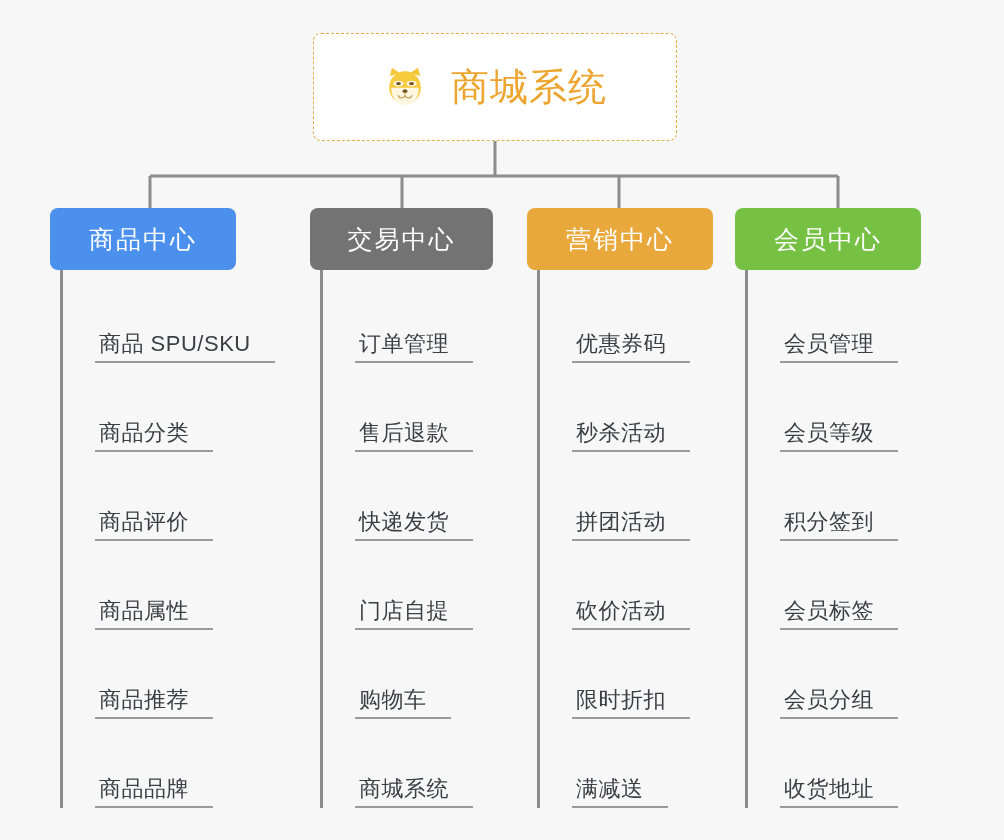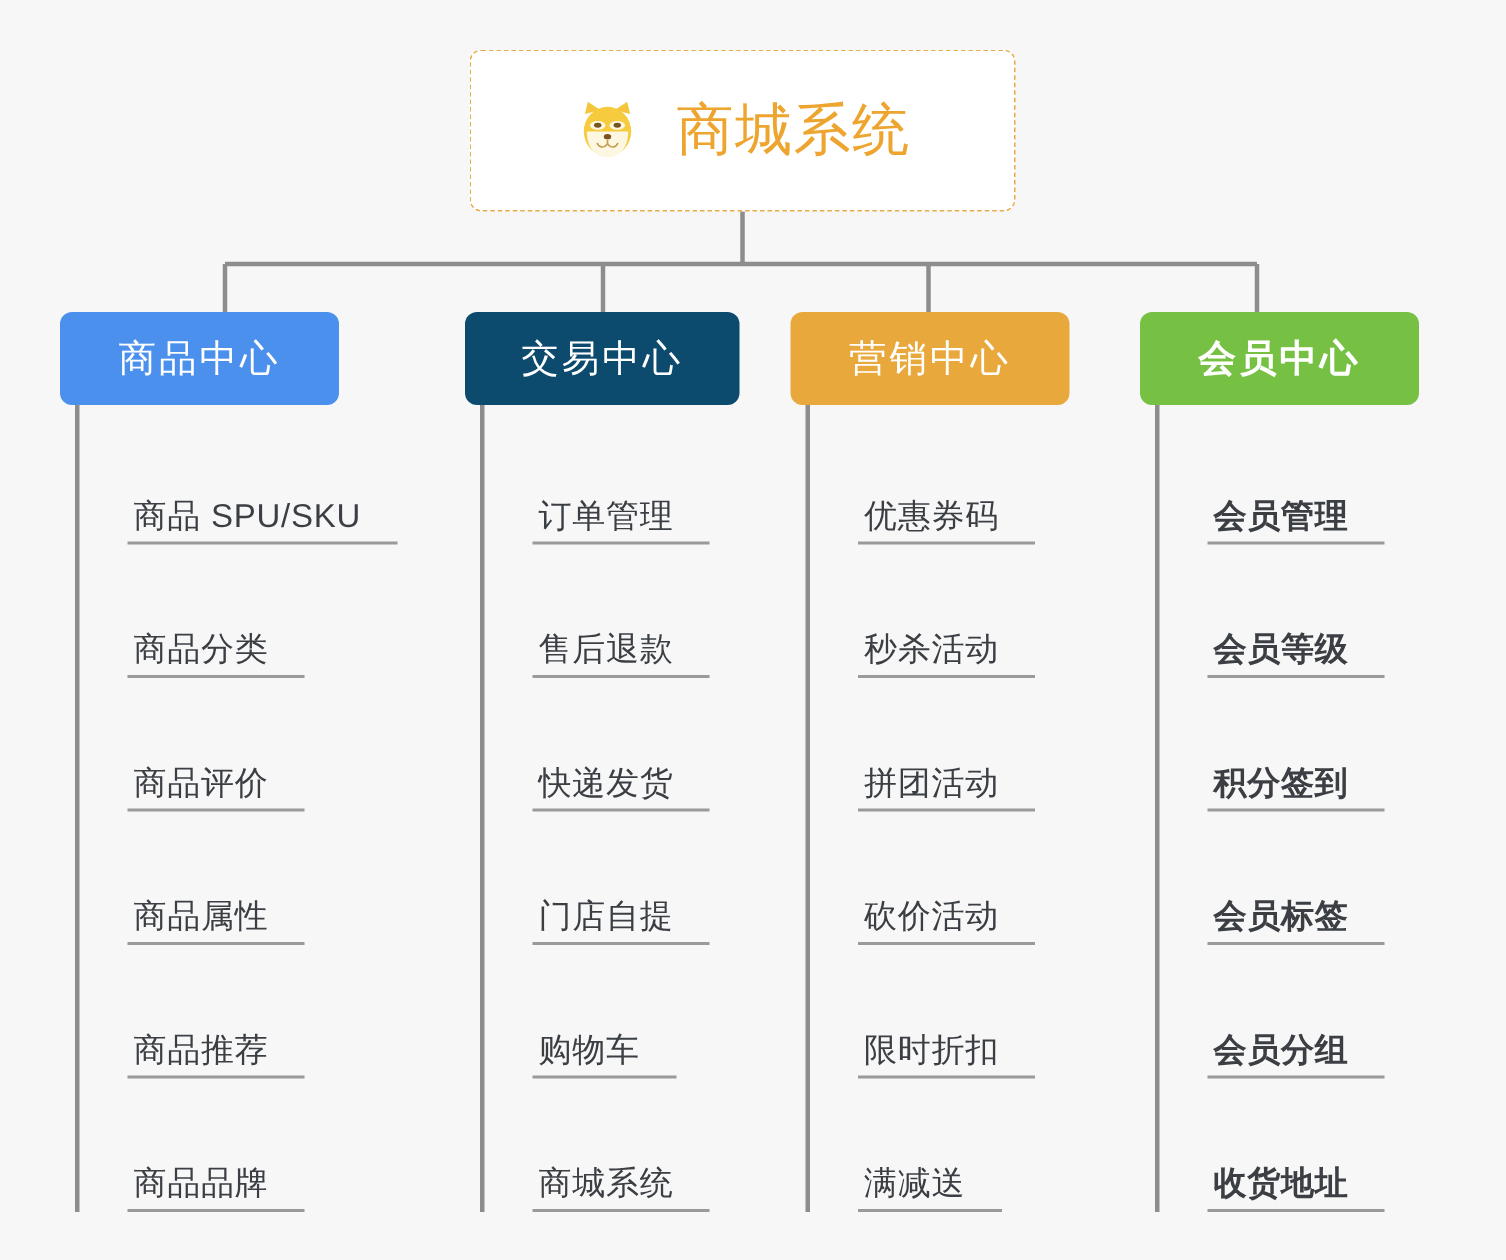"商品中心" div.branch { left: 40px -> 50px }
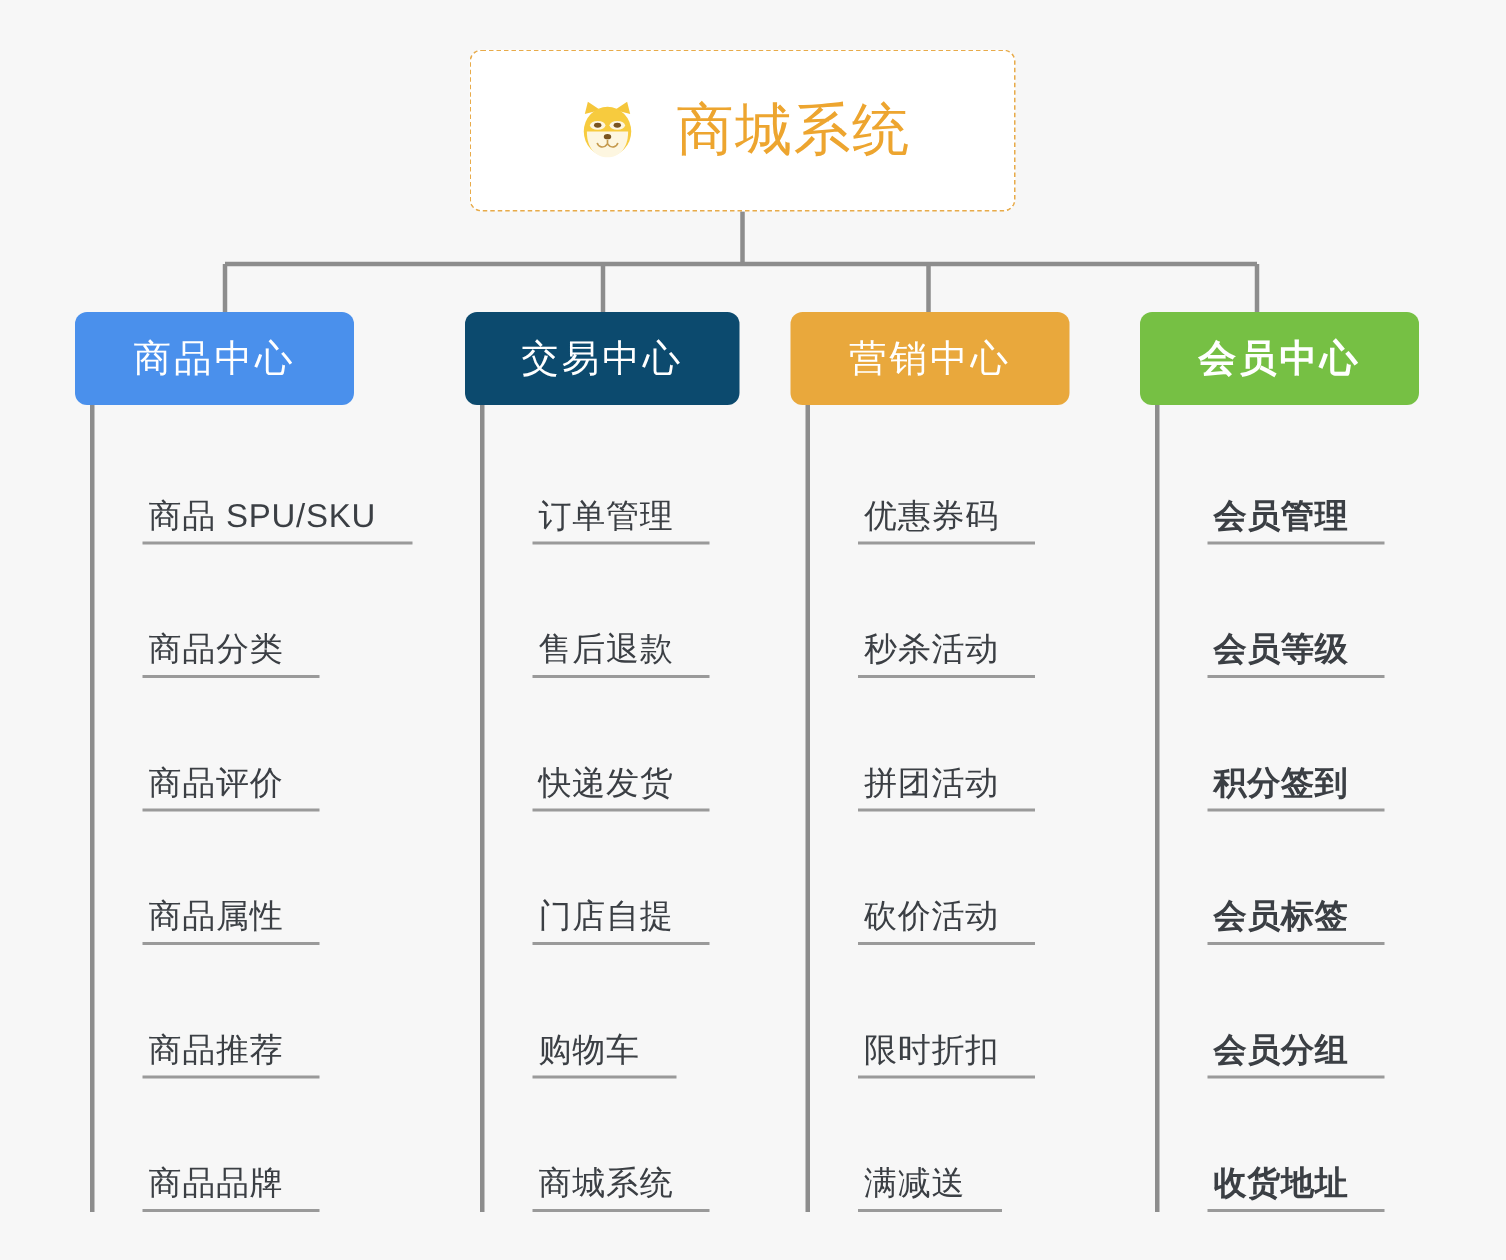"交易中心" div.branch-head { background: #0c4a6e -> #737373 }
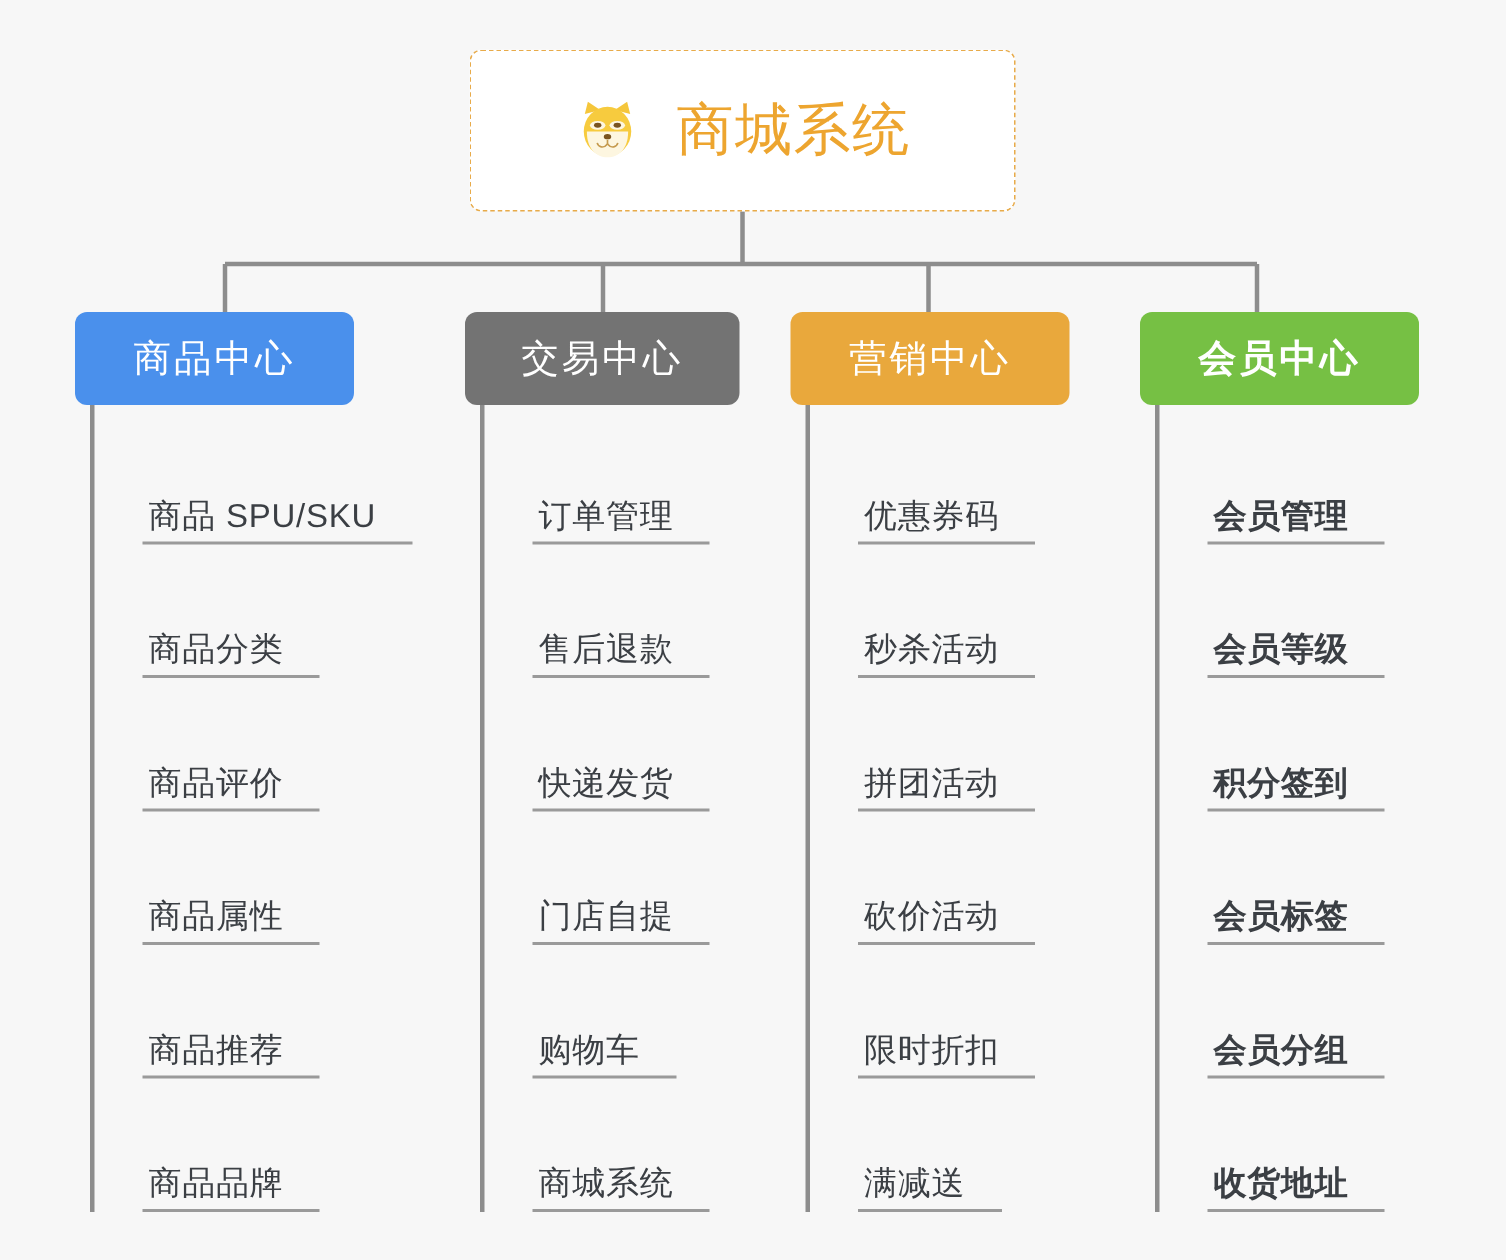"会员中心" div.branch { font-weight: bold -> none; left: 760px -> 735px }
